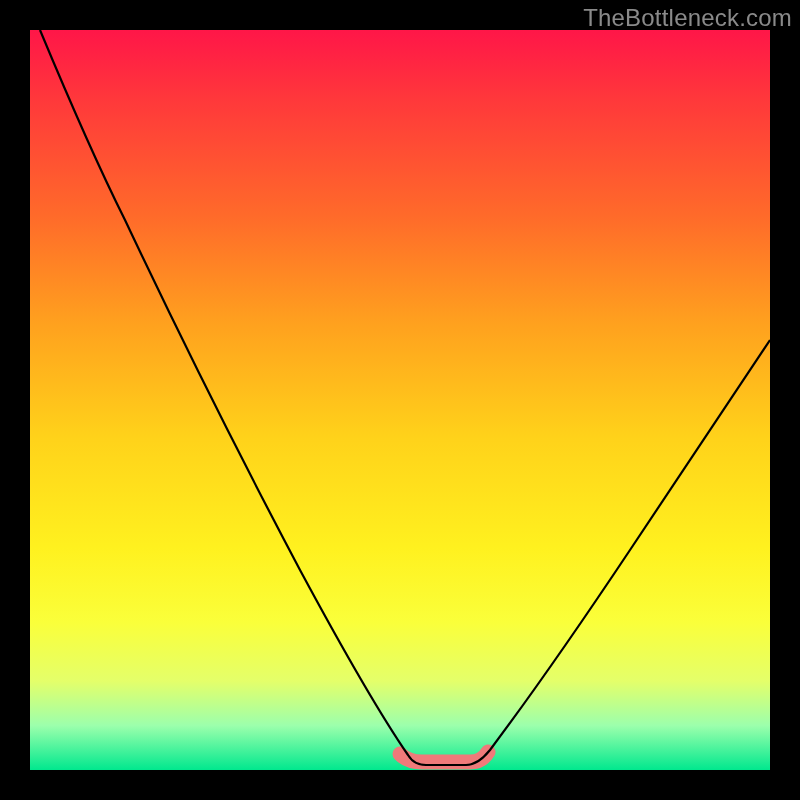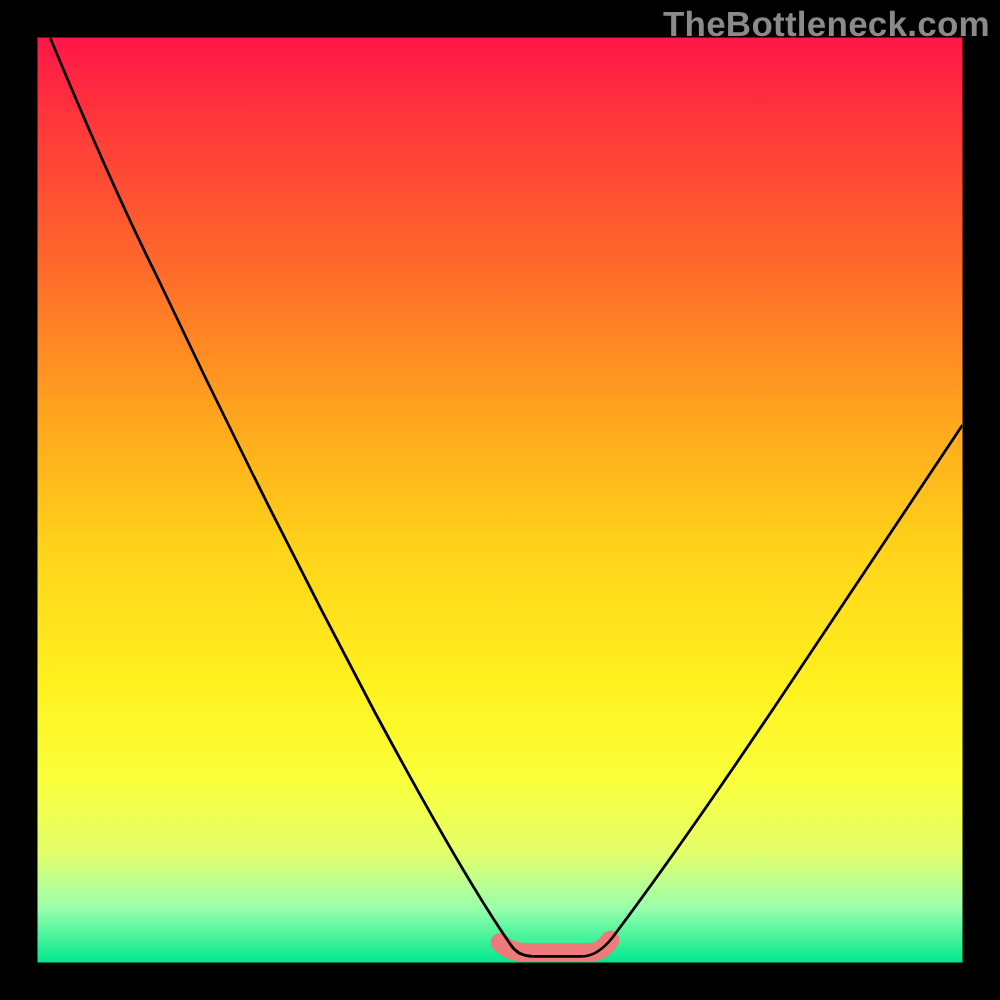"TheBottleneck.com" .watermark { font-size: 28px -> 24px; font-weight: 700 -> 400 }
